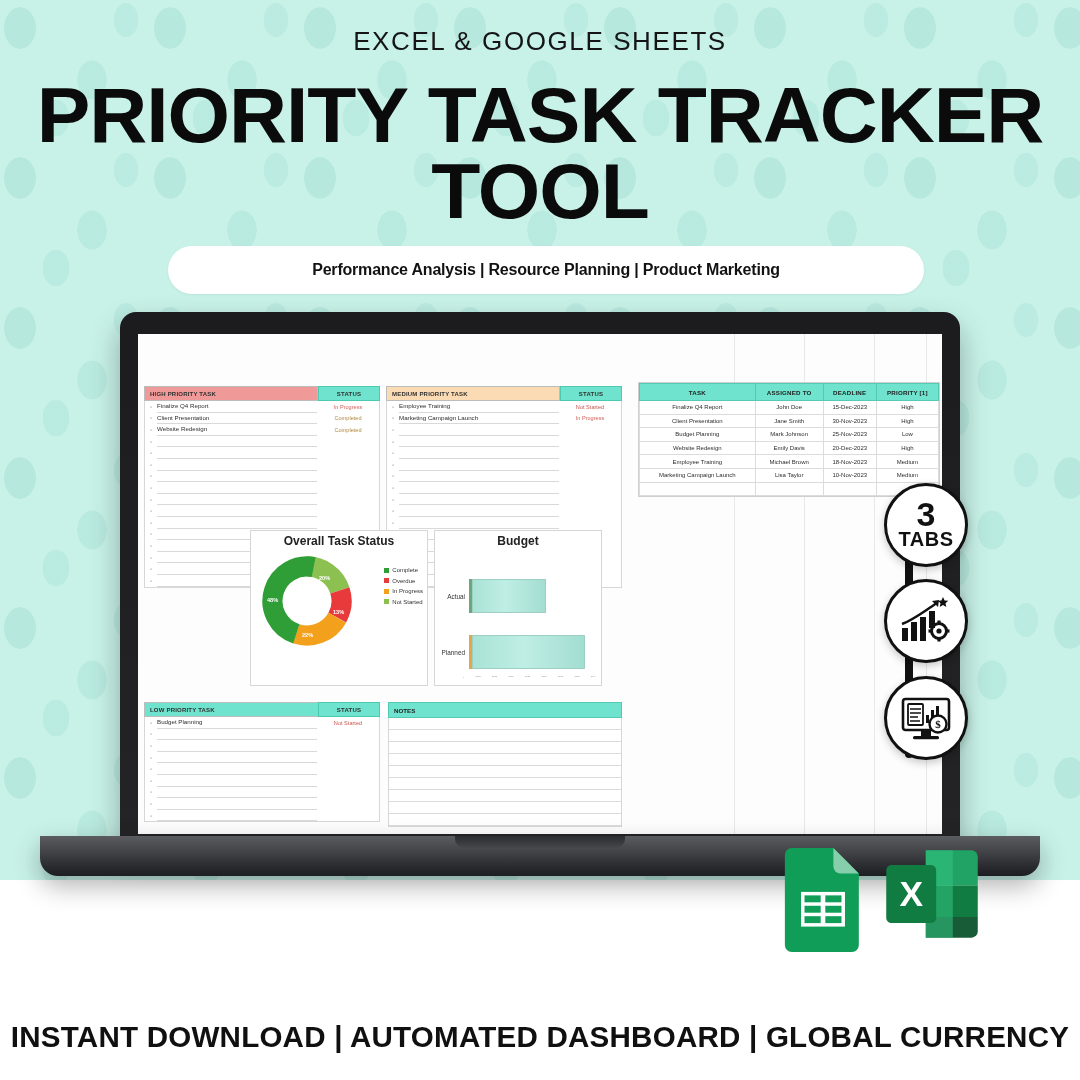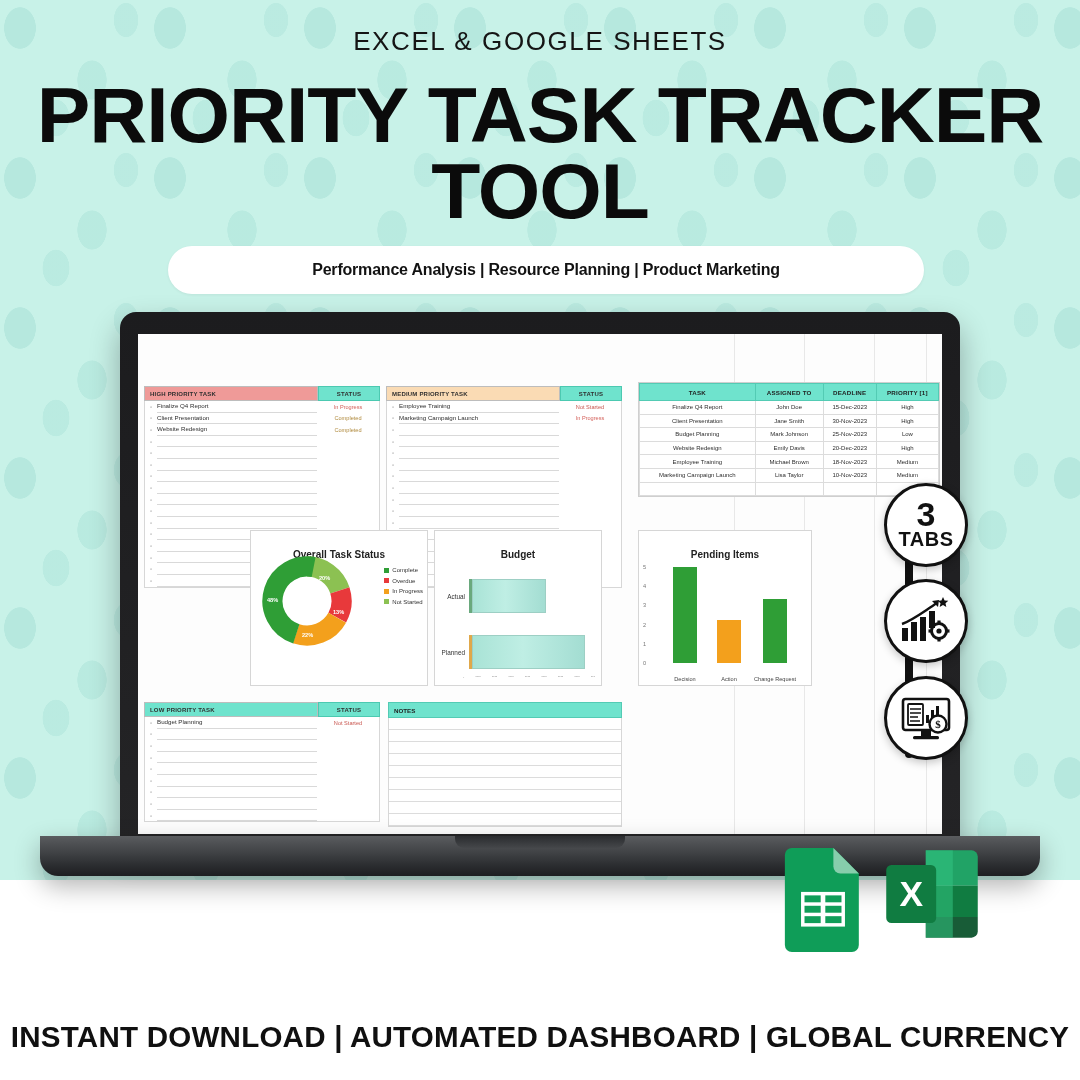"Overall Task Status" .chart-title { font-size: 10px -> 12px; margin-top: 18px -> 3px }
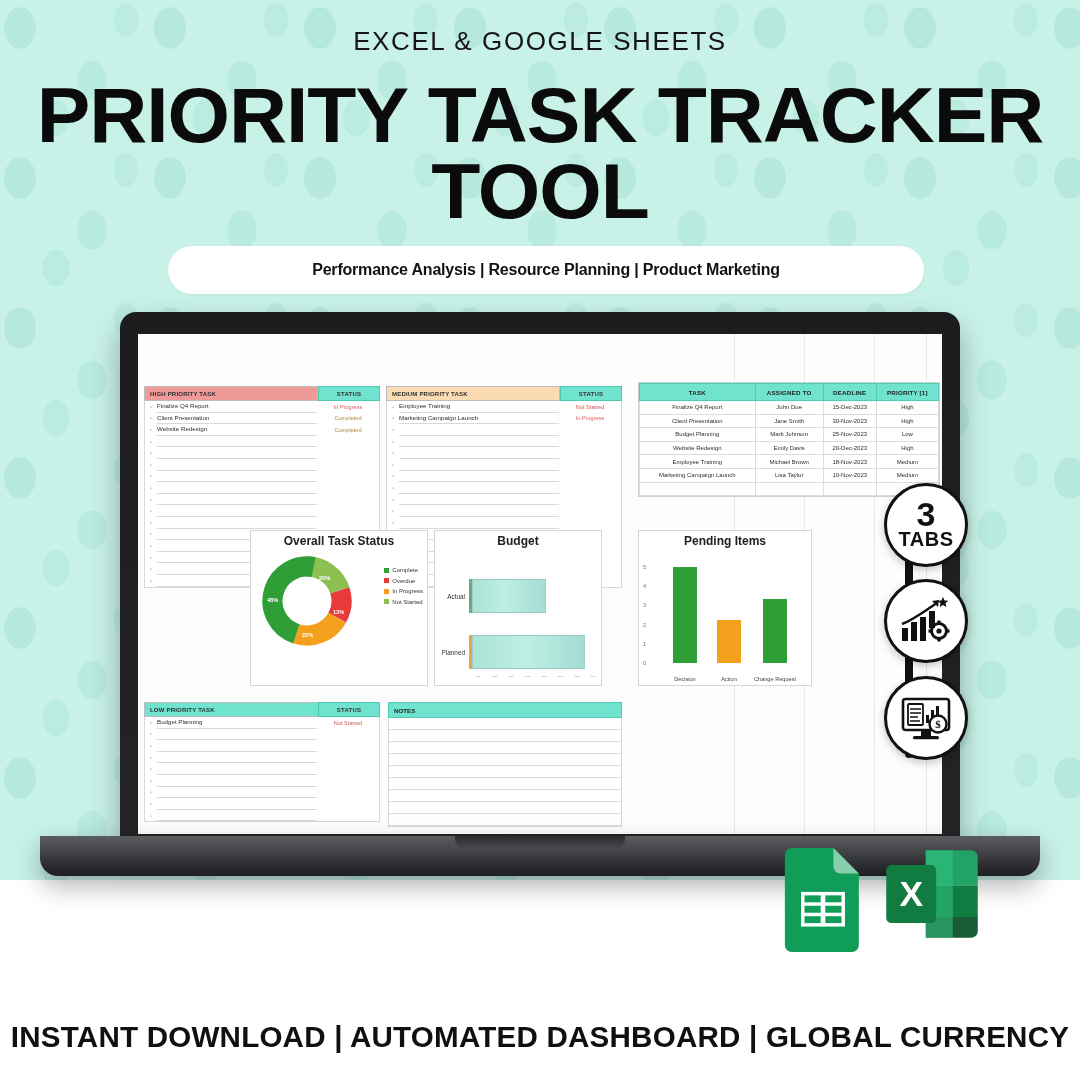"Pending Items" div.chart-card { html: <div> <div>Pending Items</div> <div> <span>0</span> <span>1</span> <span>2</span> <span>3</span> <span>4</span> <span>5</span> </div> <div></div> <div></div> <div></div> <div>Decision</div> <div>Action</div> <div>Change Request</div> </div> -> none }
